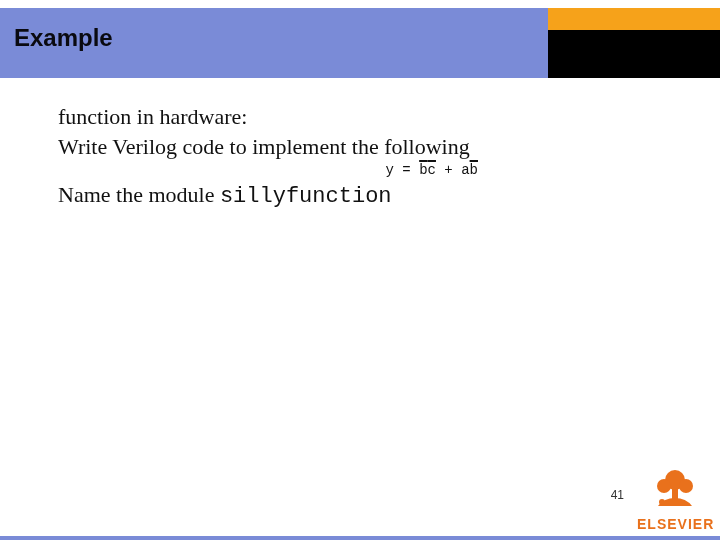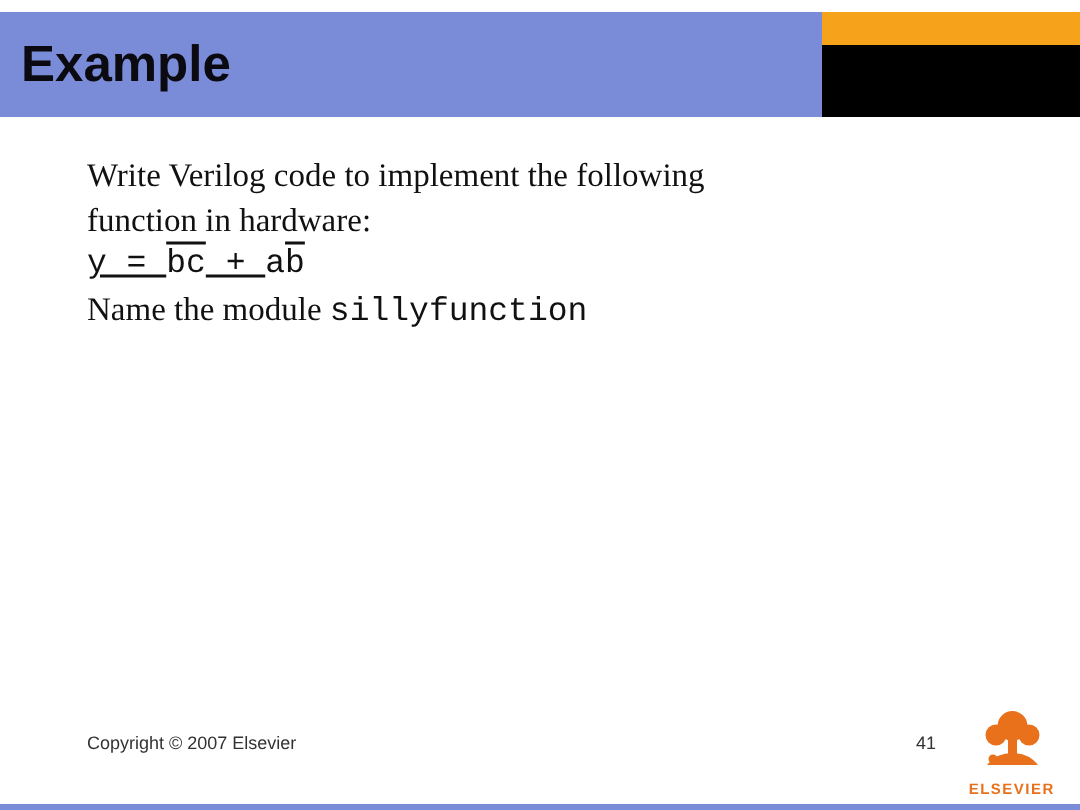"Example" .title { font-size: 34px -> 24px }
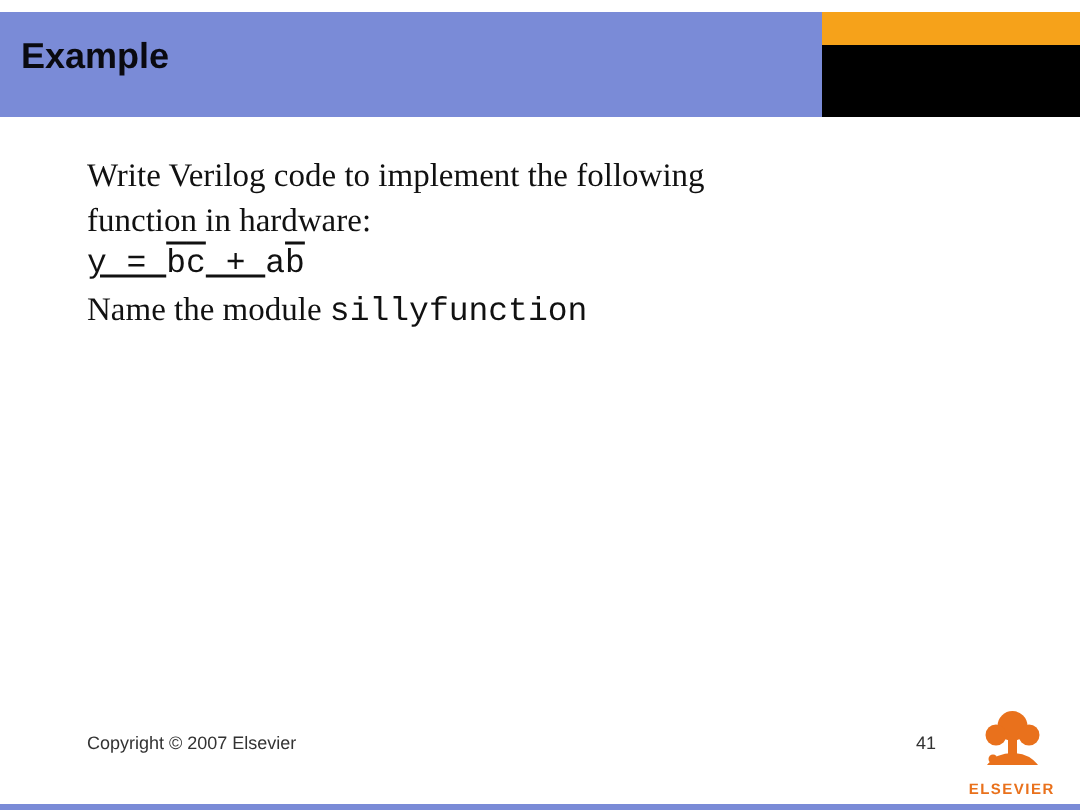"Write Verilog code to implement" div { order: before "function in hardware:" -> after "function in hardware:" }
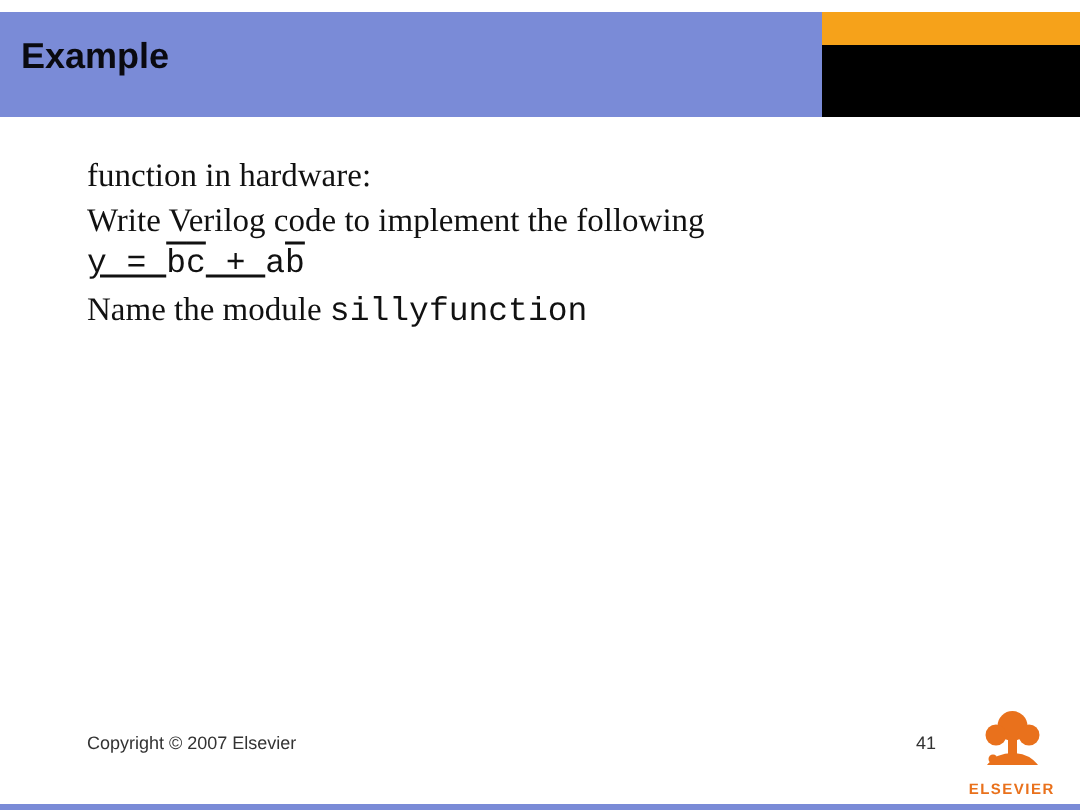"y = bc + ab" .eq-line { font-size: 22px -> 14px; text-align: left -> right; text-decoration: underline -> none }
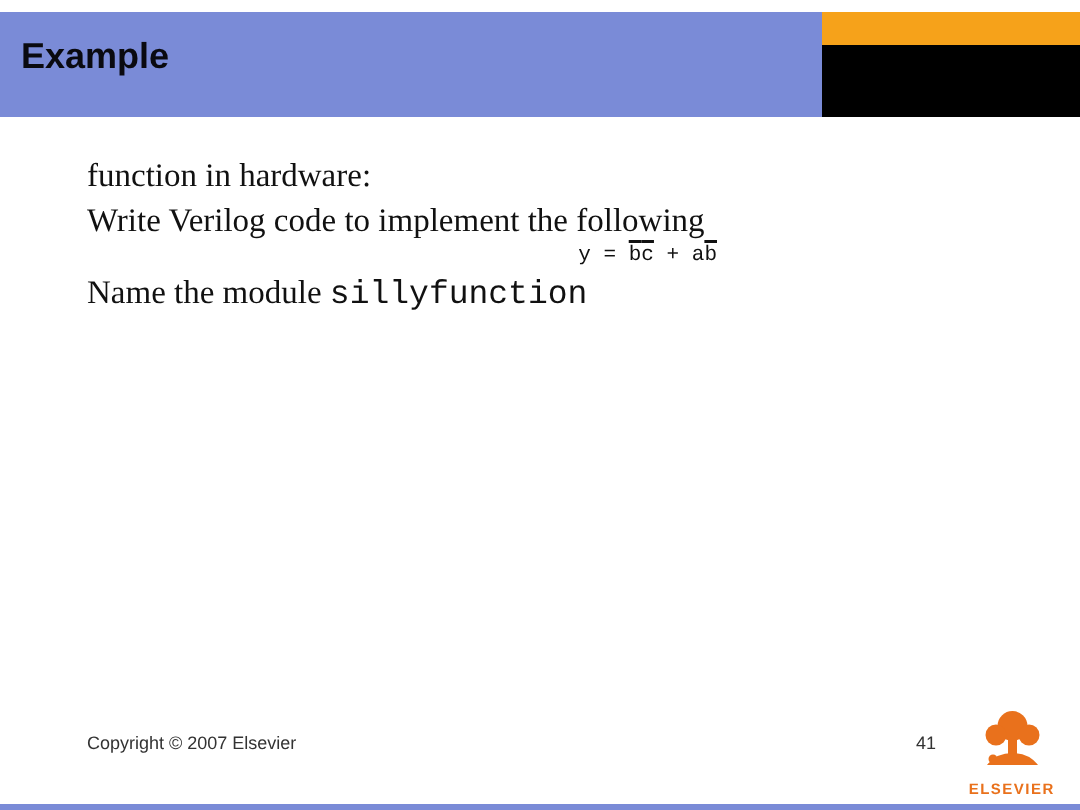"Copyright © 2007 Elsevier" div.copyright { html: <div>Copyright © 2007 Elsevier</div> -> none }
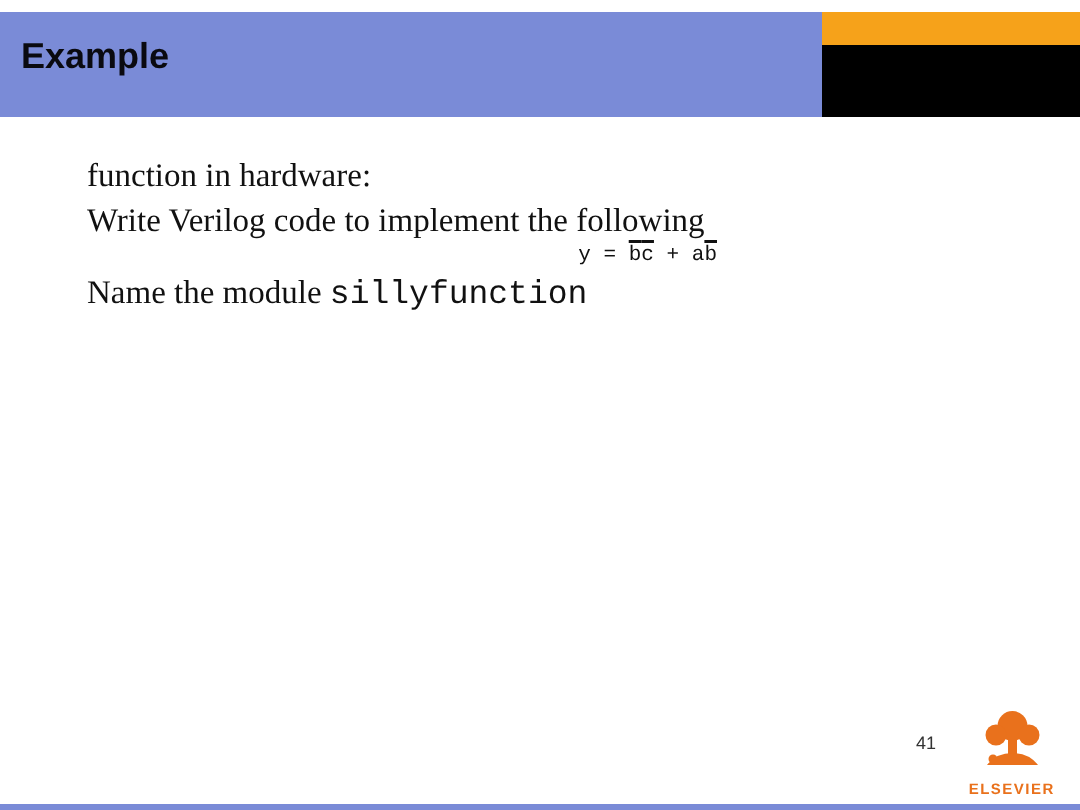"ELSEVIER" .logo-text { font-size: 10px -> 14px }
